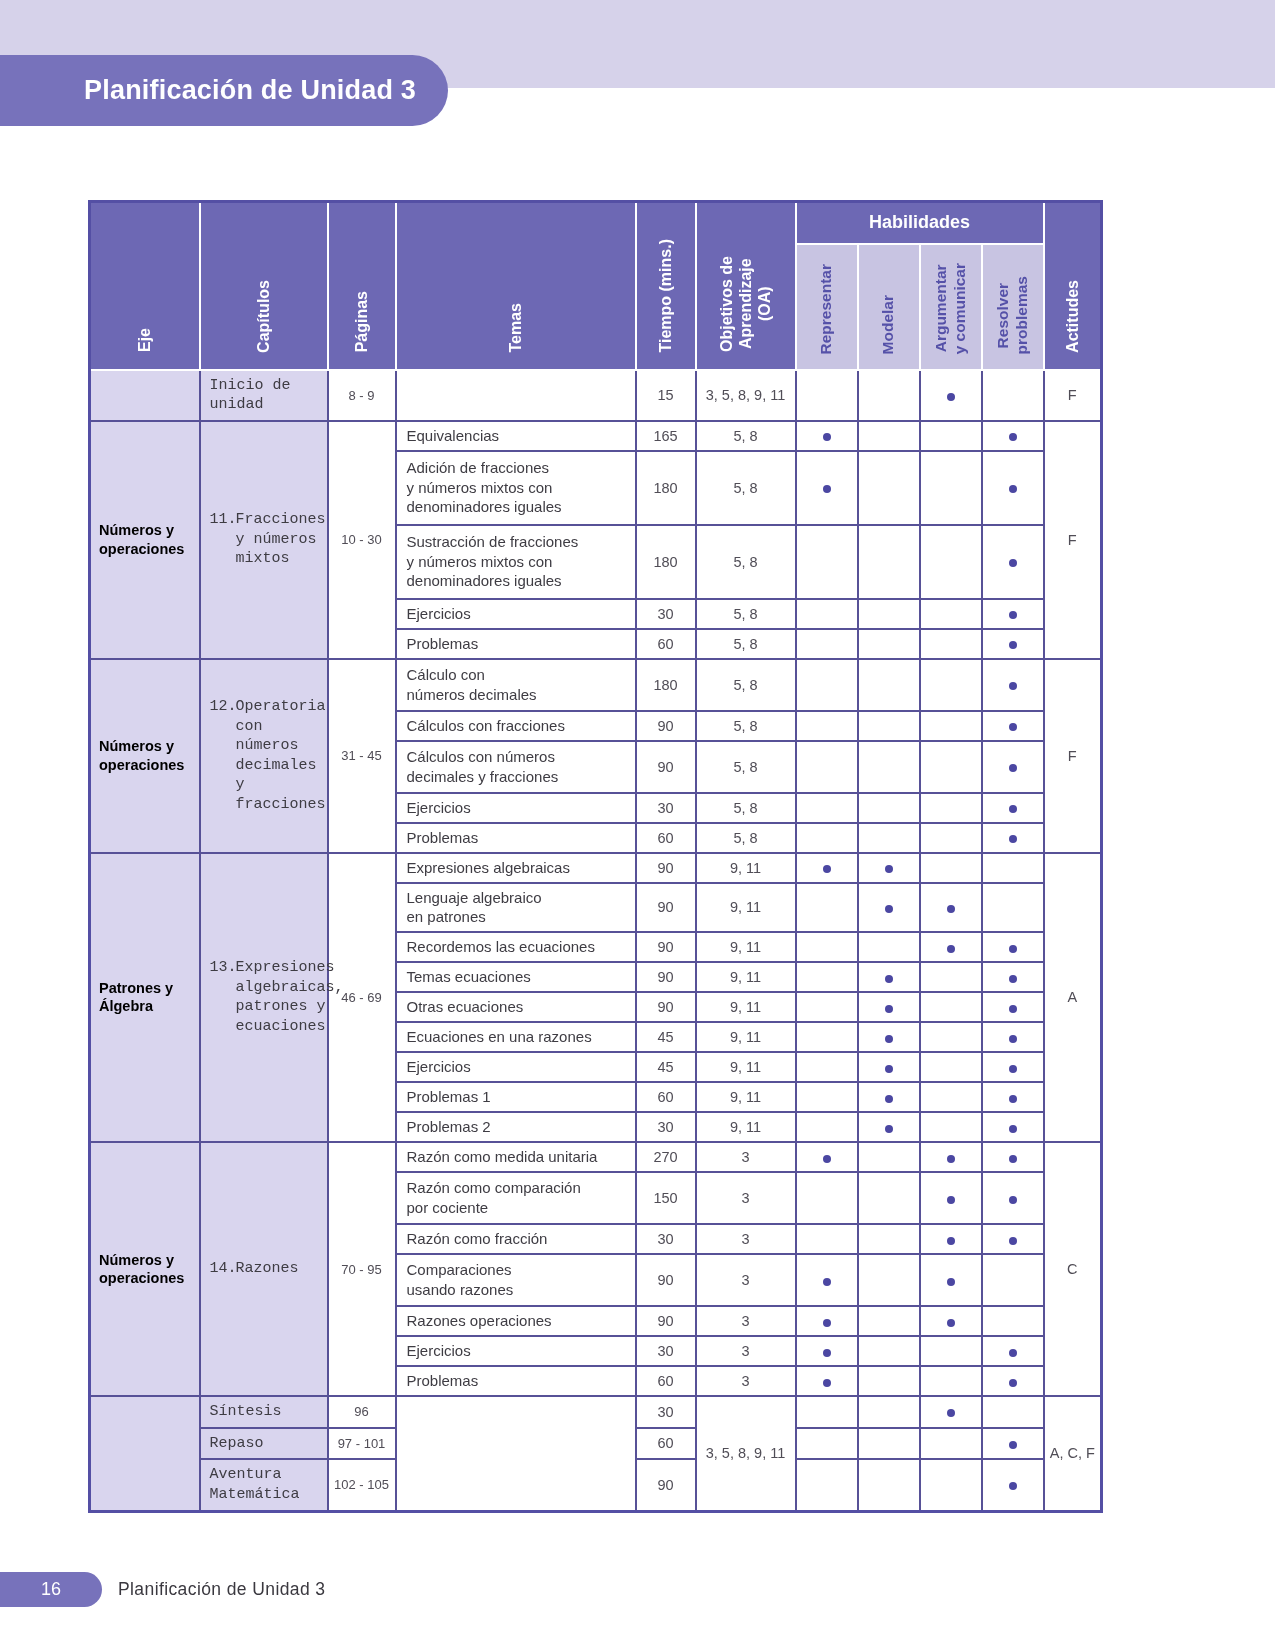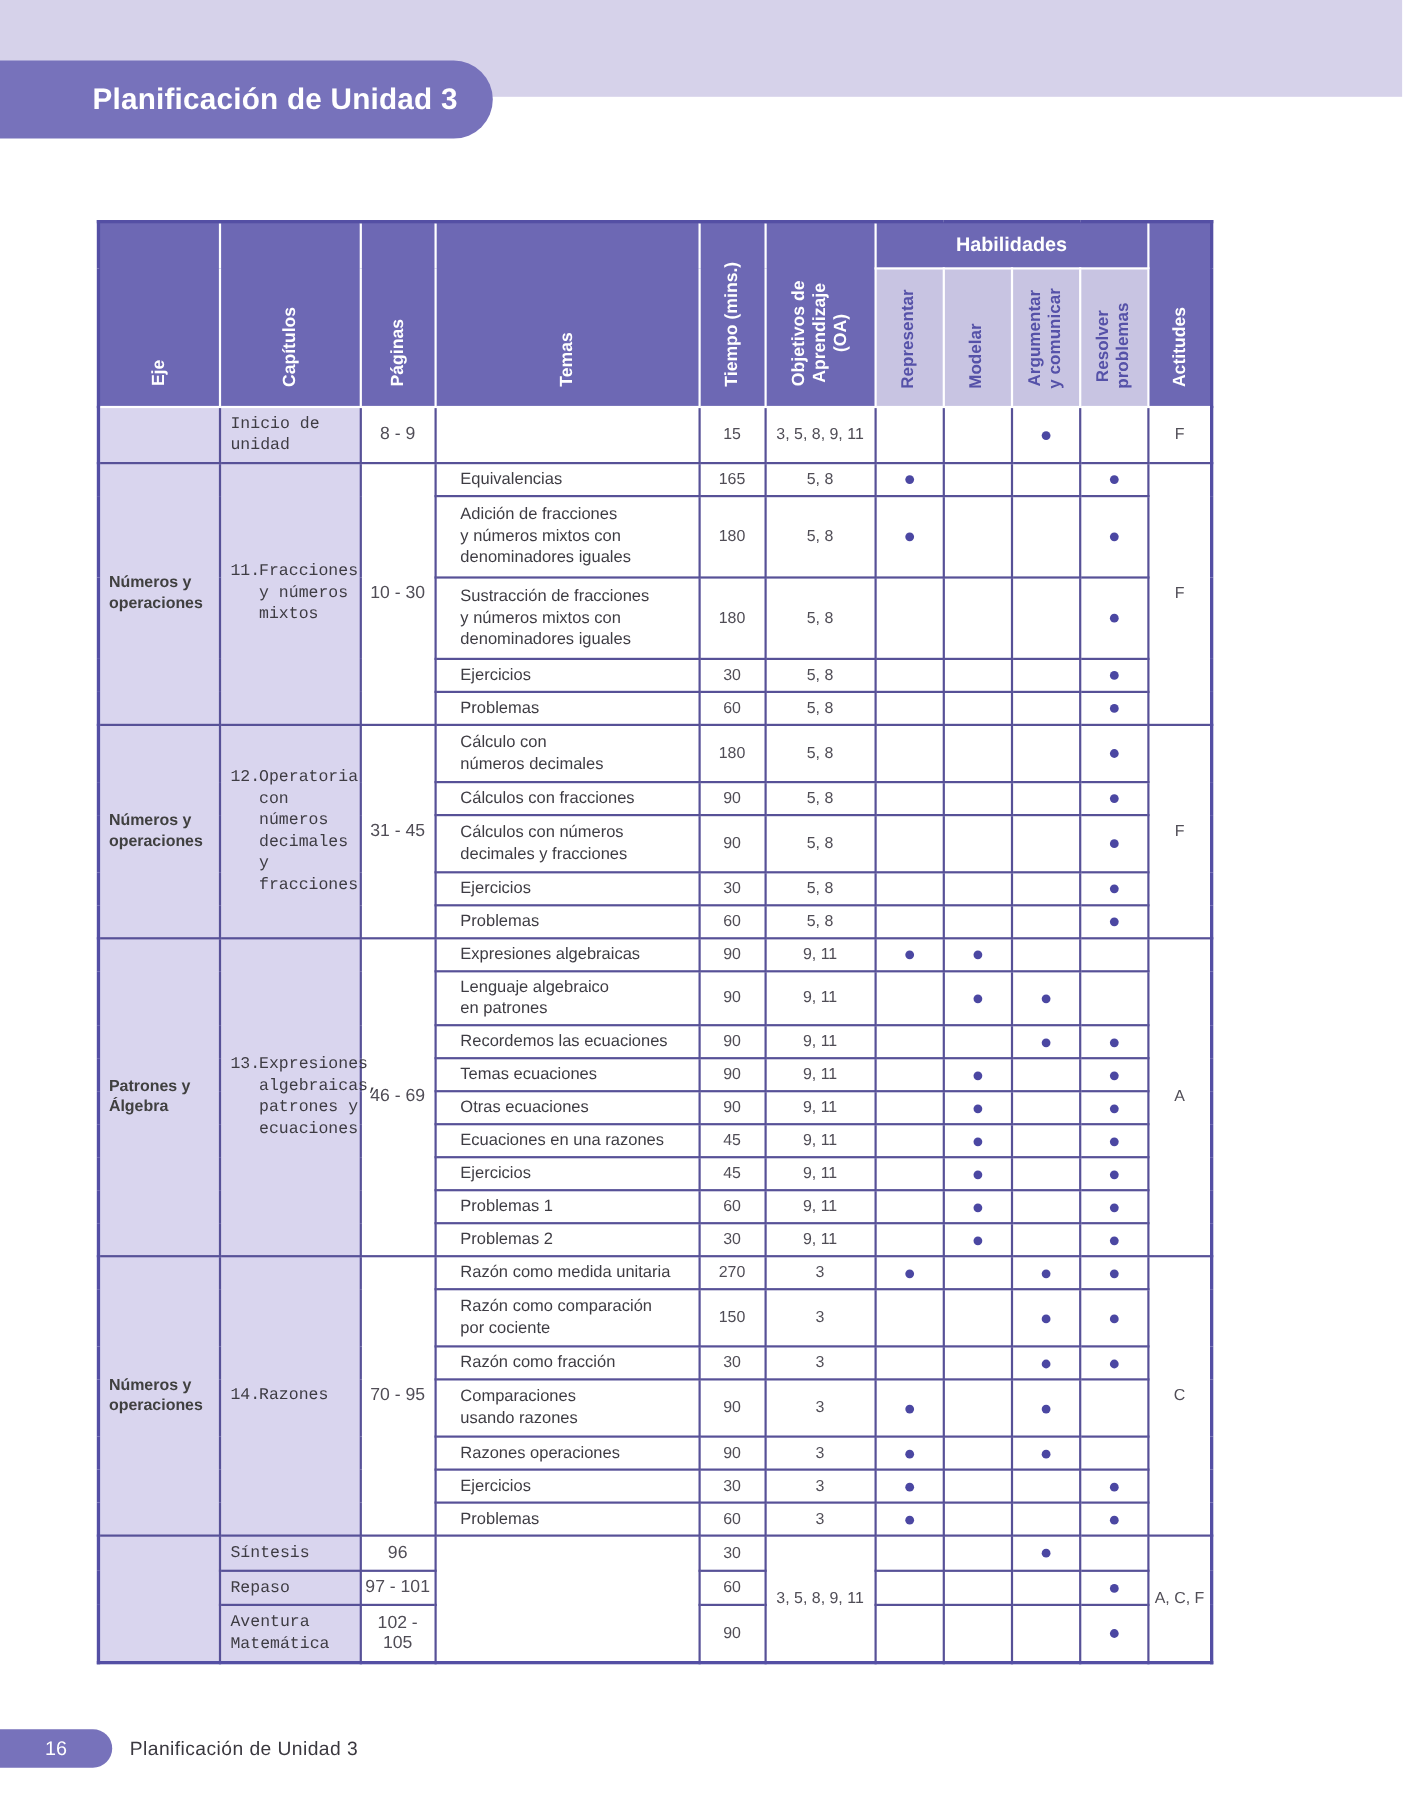"8 - 9" td.pag { font-size: 16px -> 13px }
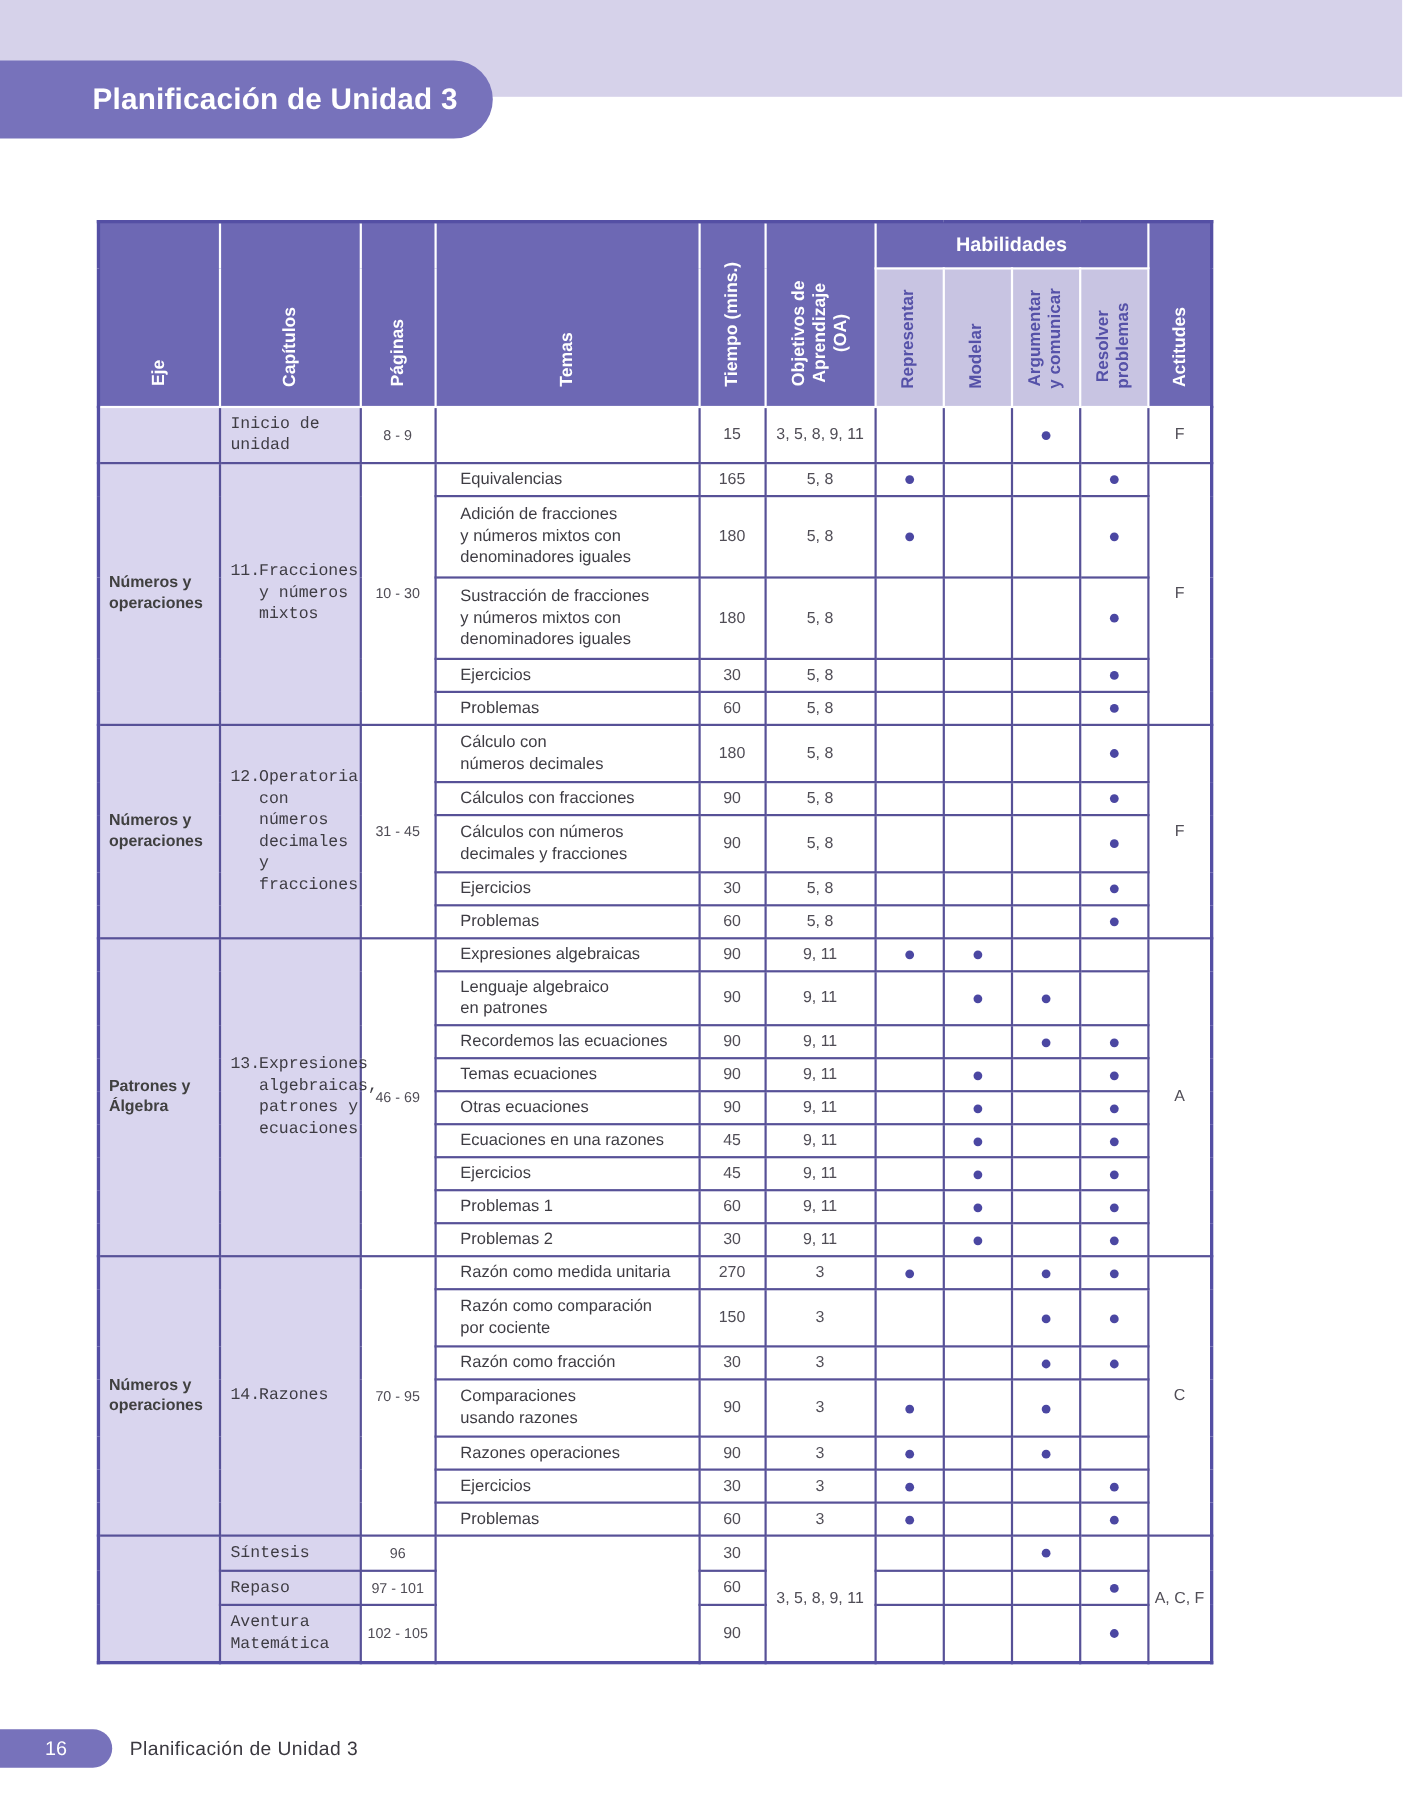"Equivalencias" td.tema { padding: 4px 6px 4px 22px -> 4px 6px 4px 10px }
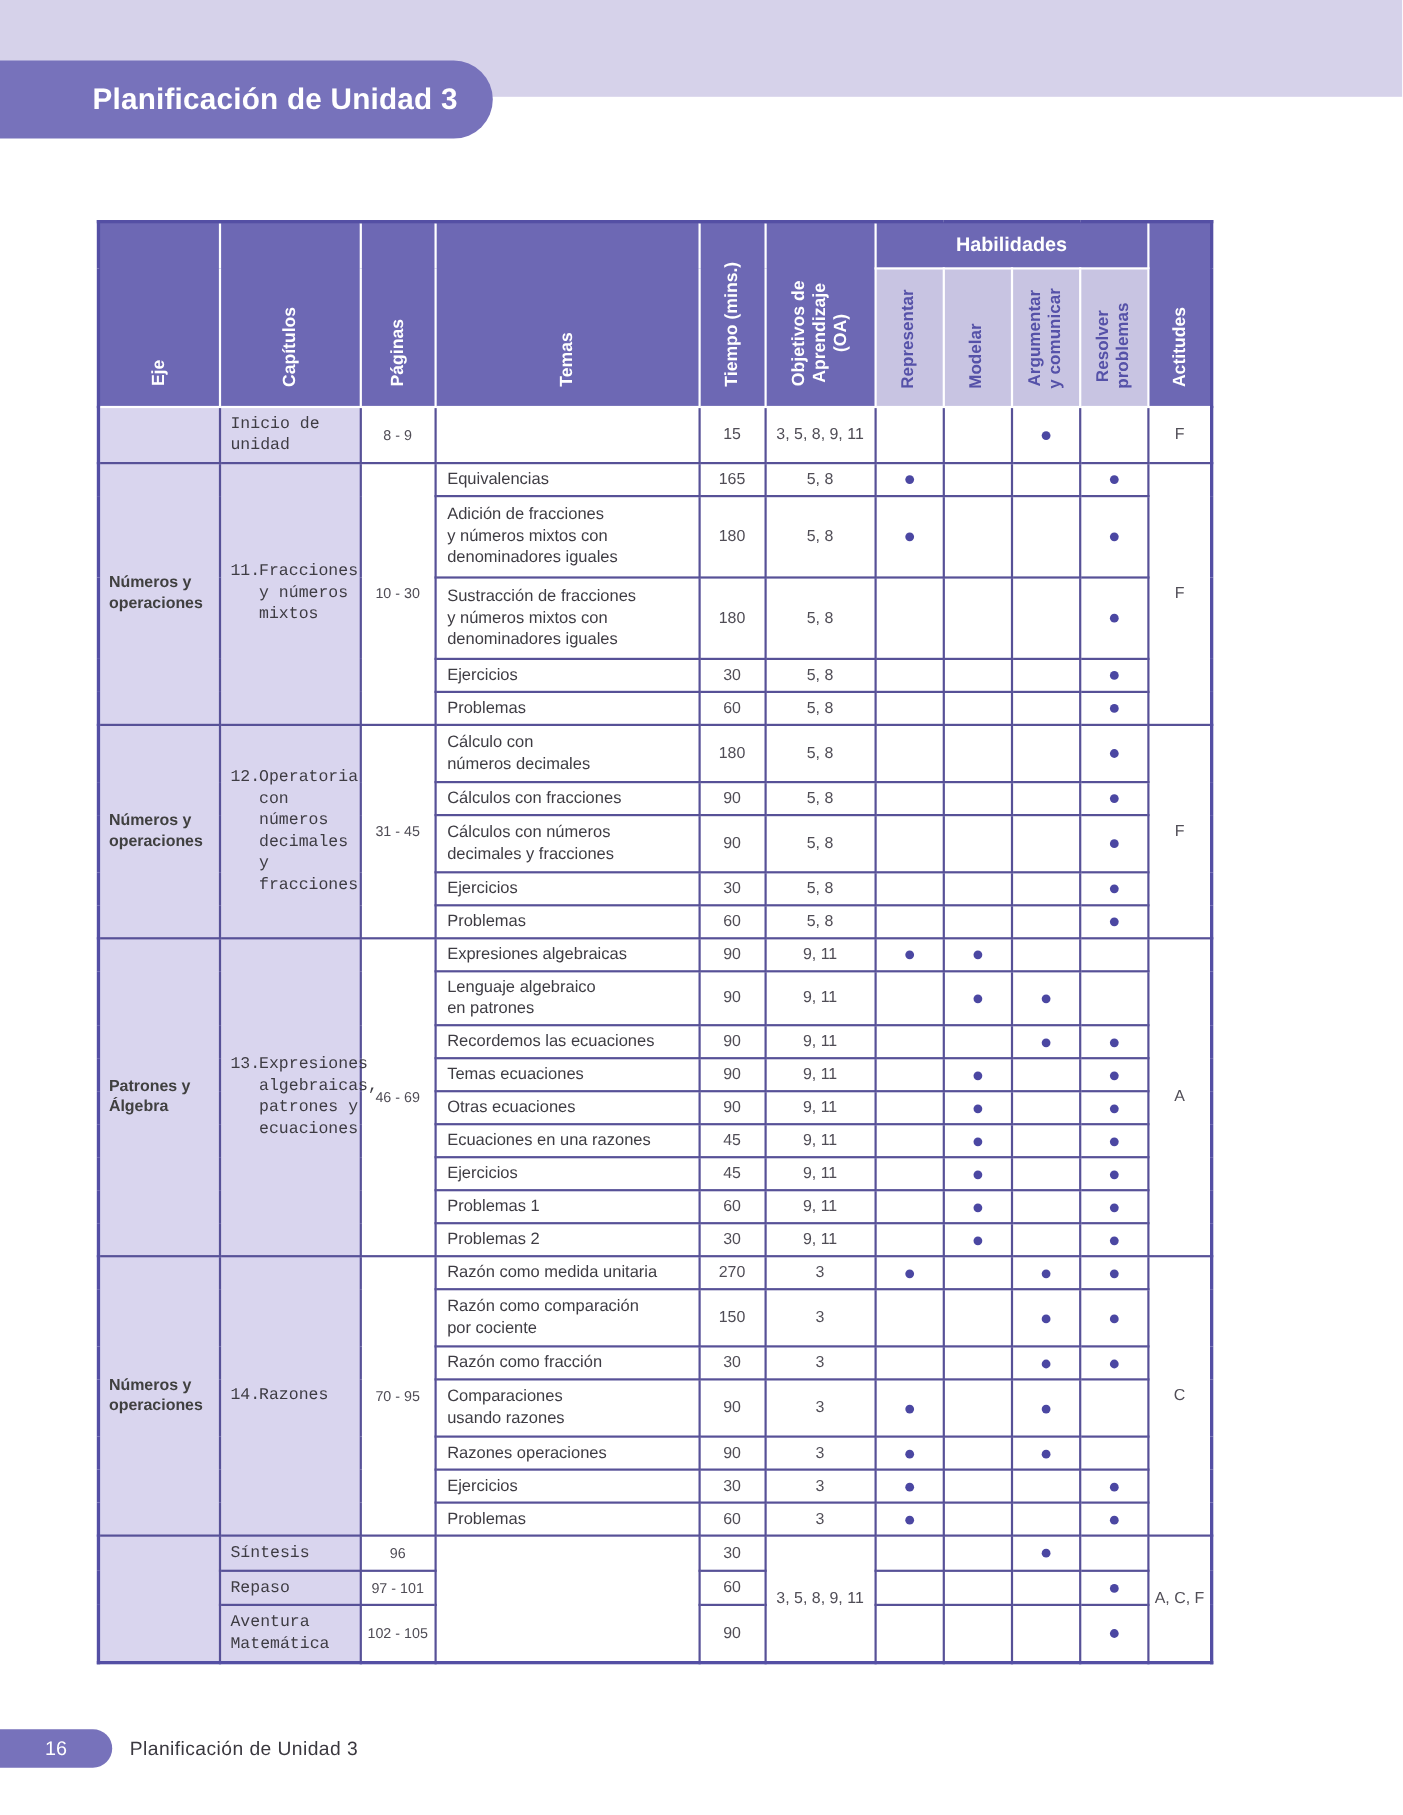"Números y" td.eje { color: #404040 -> #000000 }
